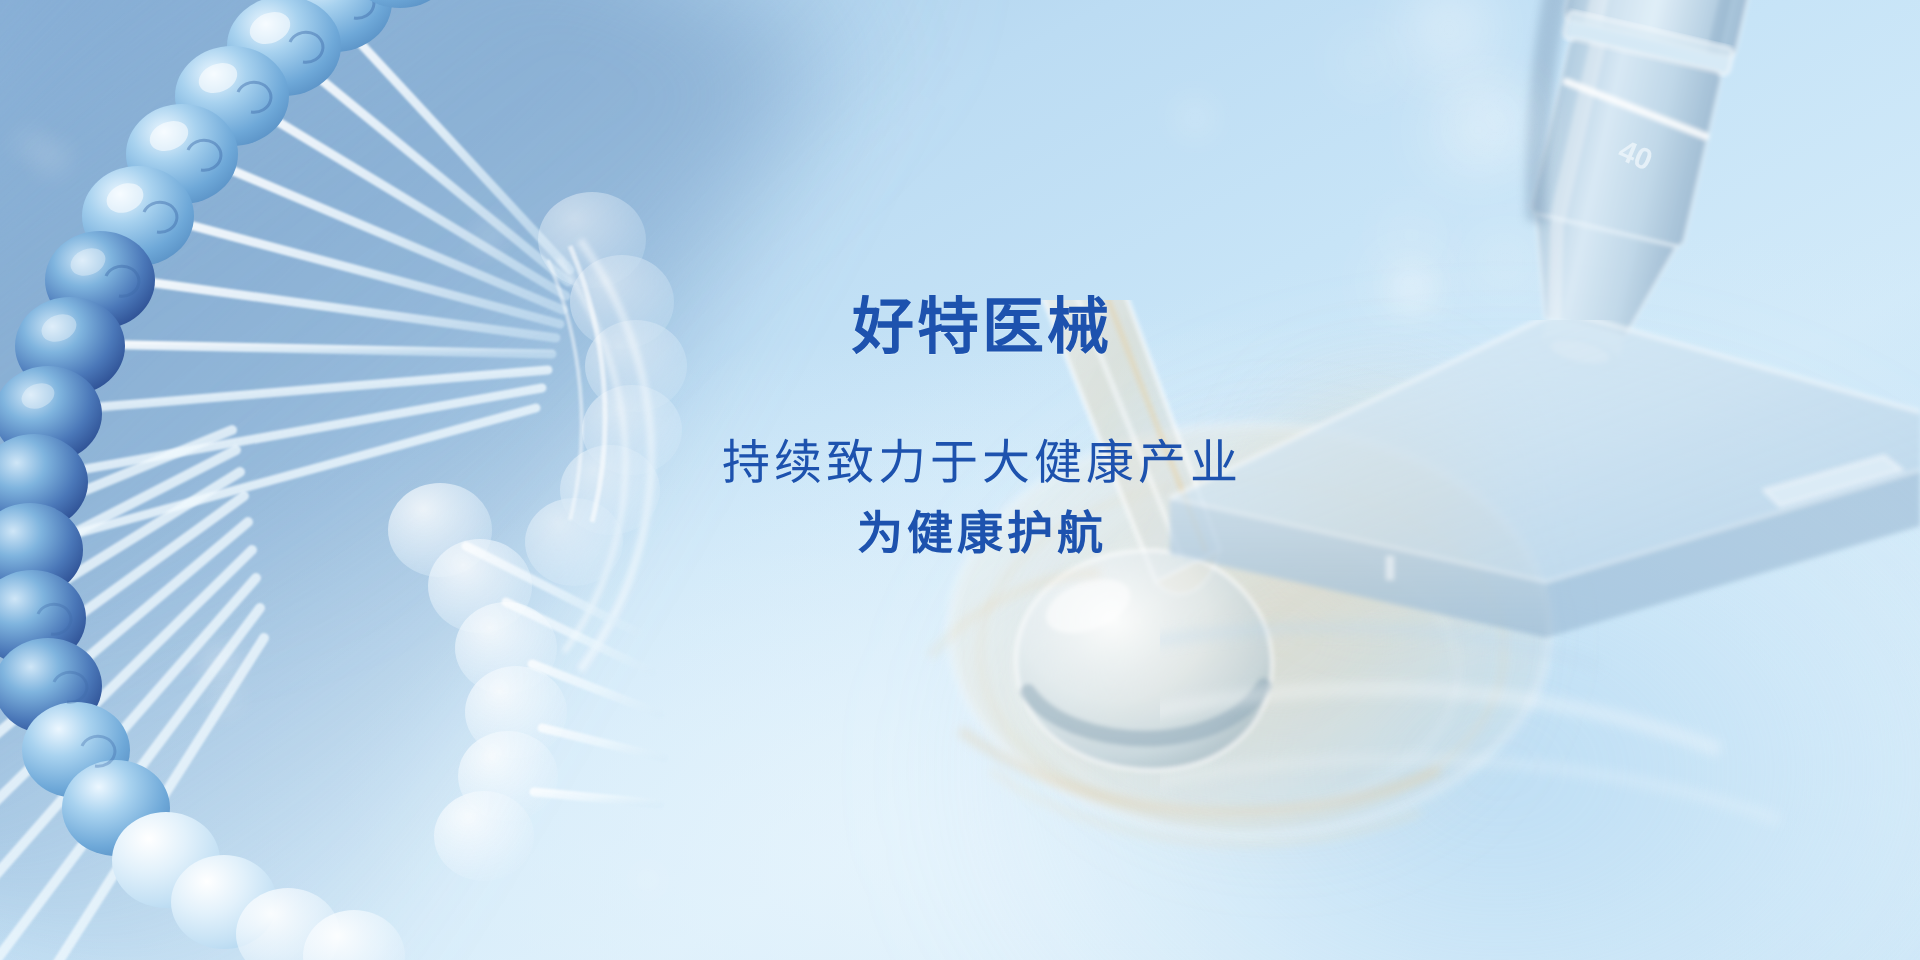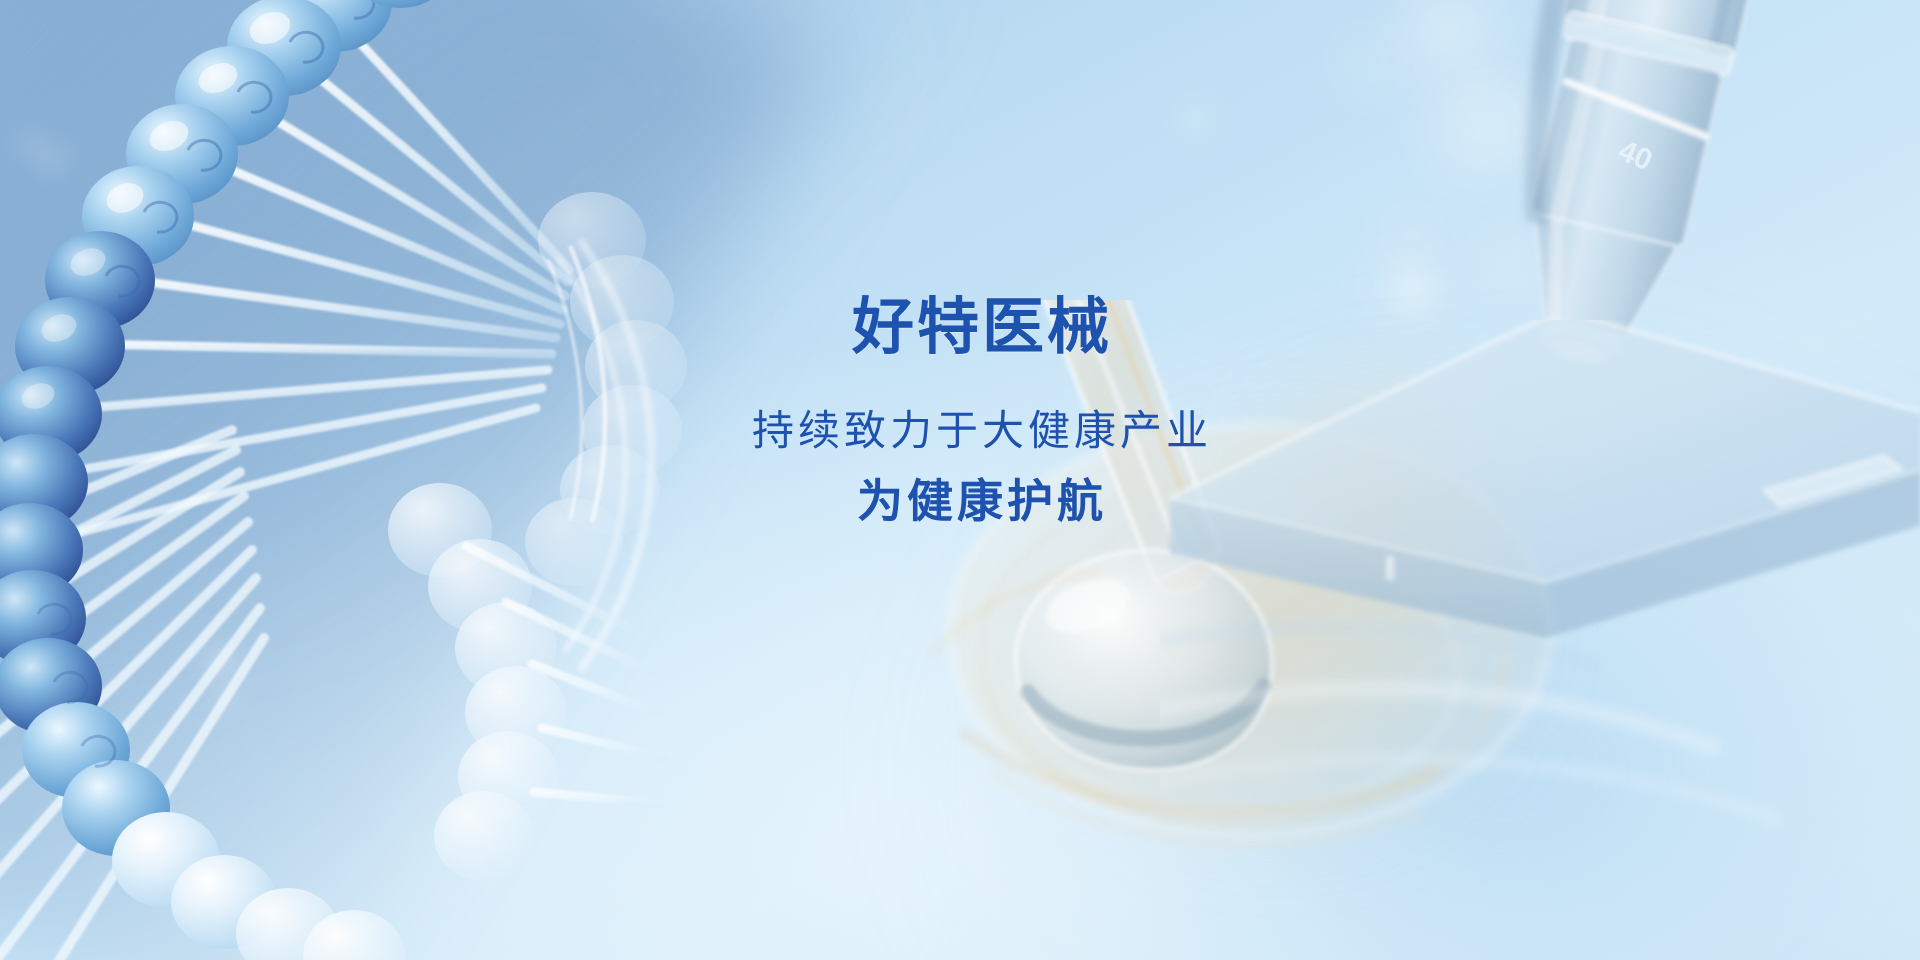"持续致力于大健康产业" .subline { font-family: Liberation Mono, monospace -> none; font-size: 42px -> 48px; margin: 55px 0 0 0 -> 81px 0 0 0 }
